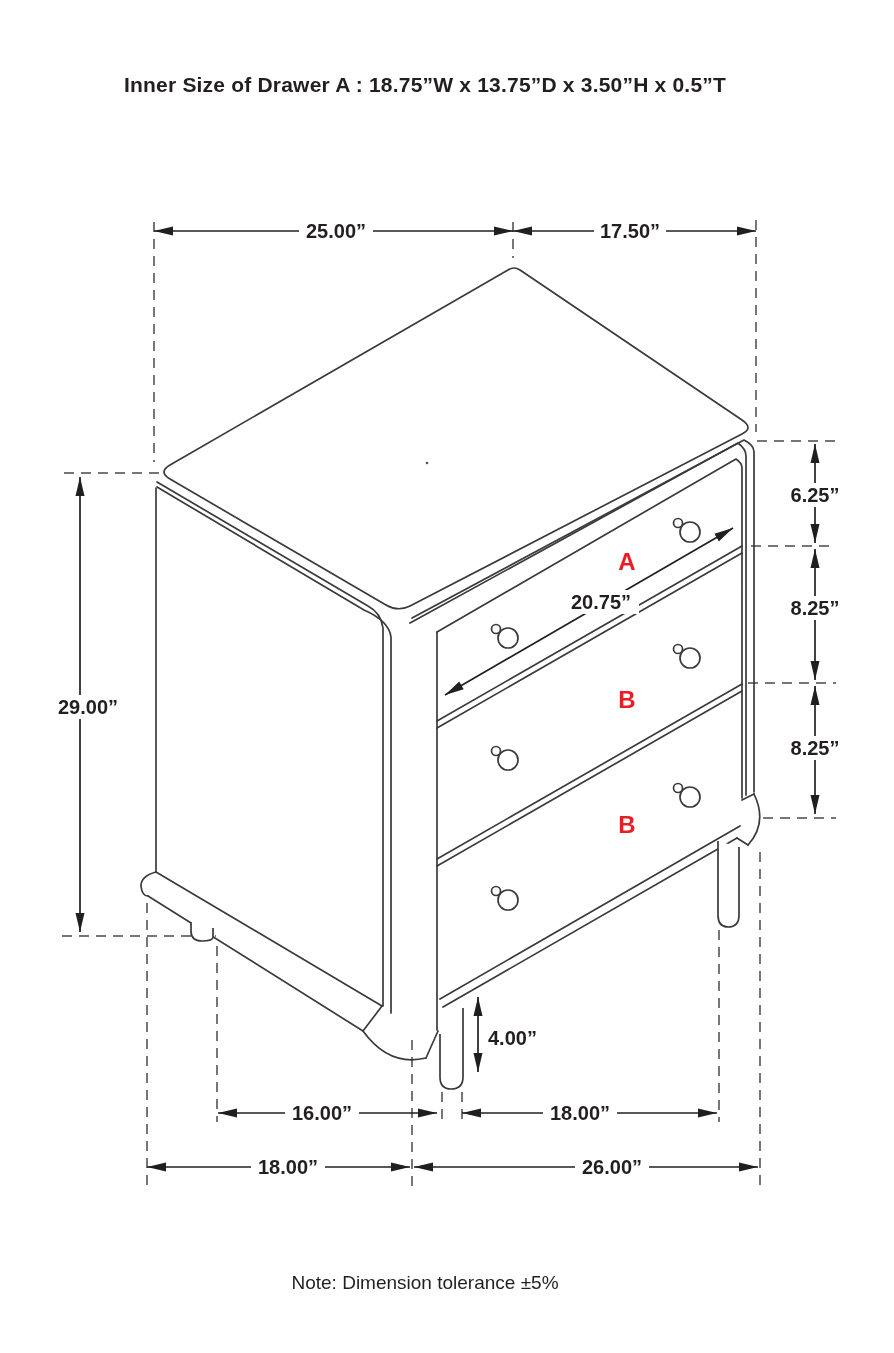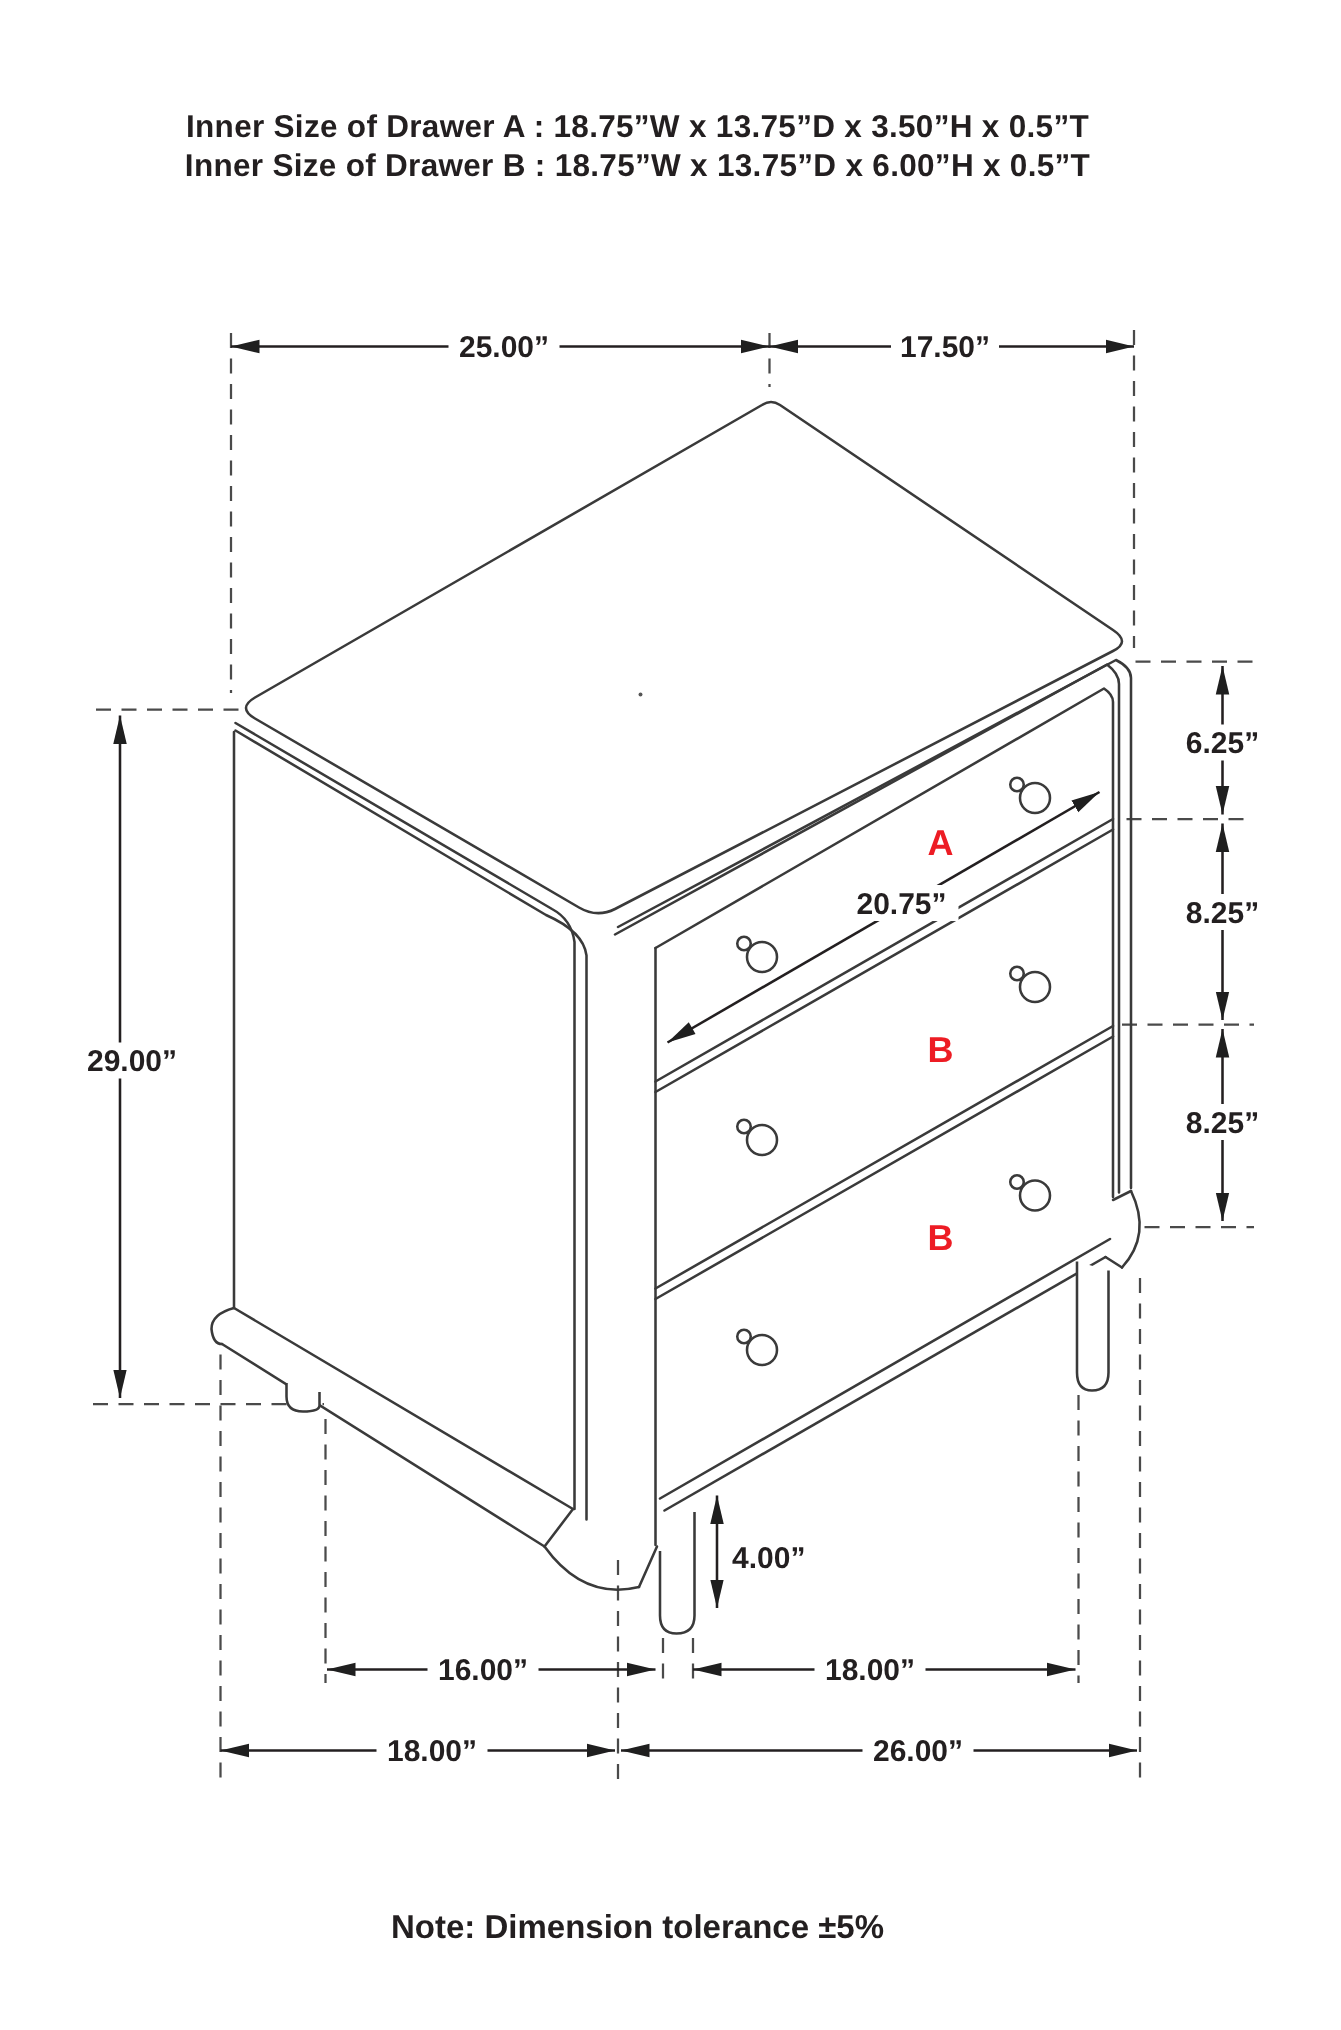"Inner Size of Drawer B" div { html: <div>Inner Size of Drawer B : 18.75”W x 13.75”D x 6.00”H x 0.5”T</div> -> none }
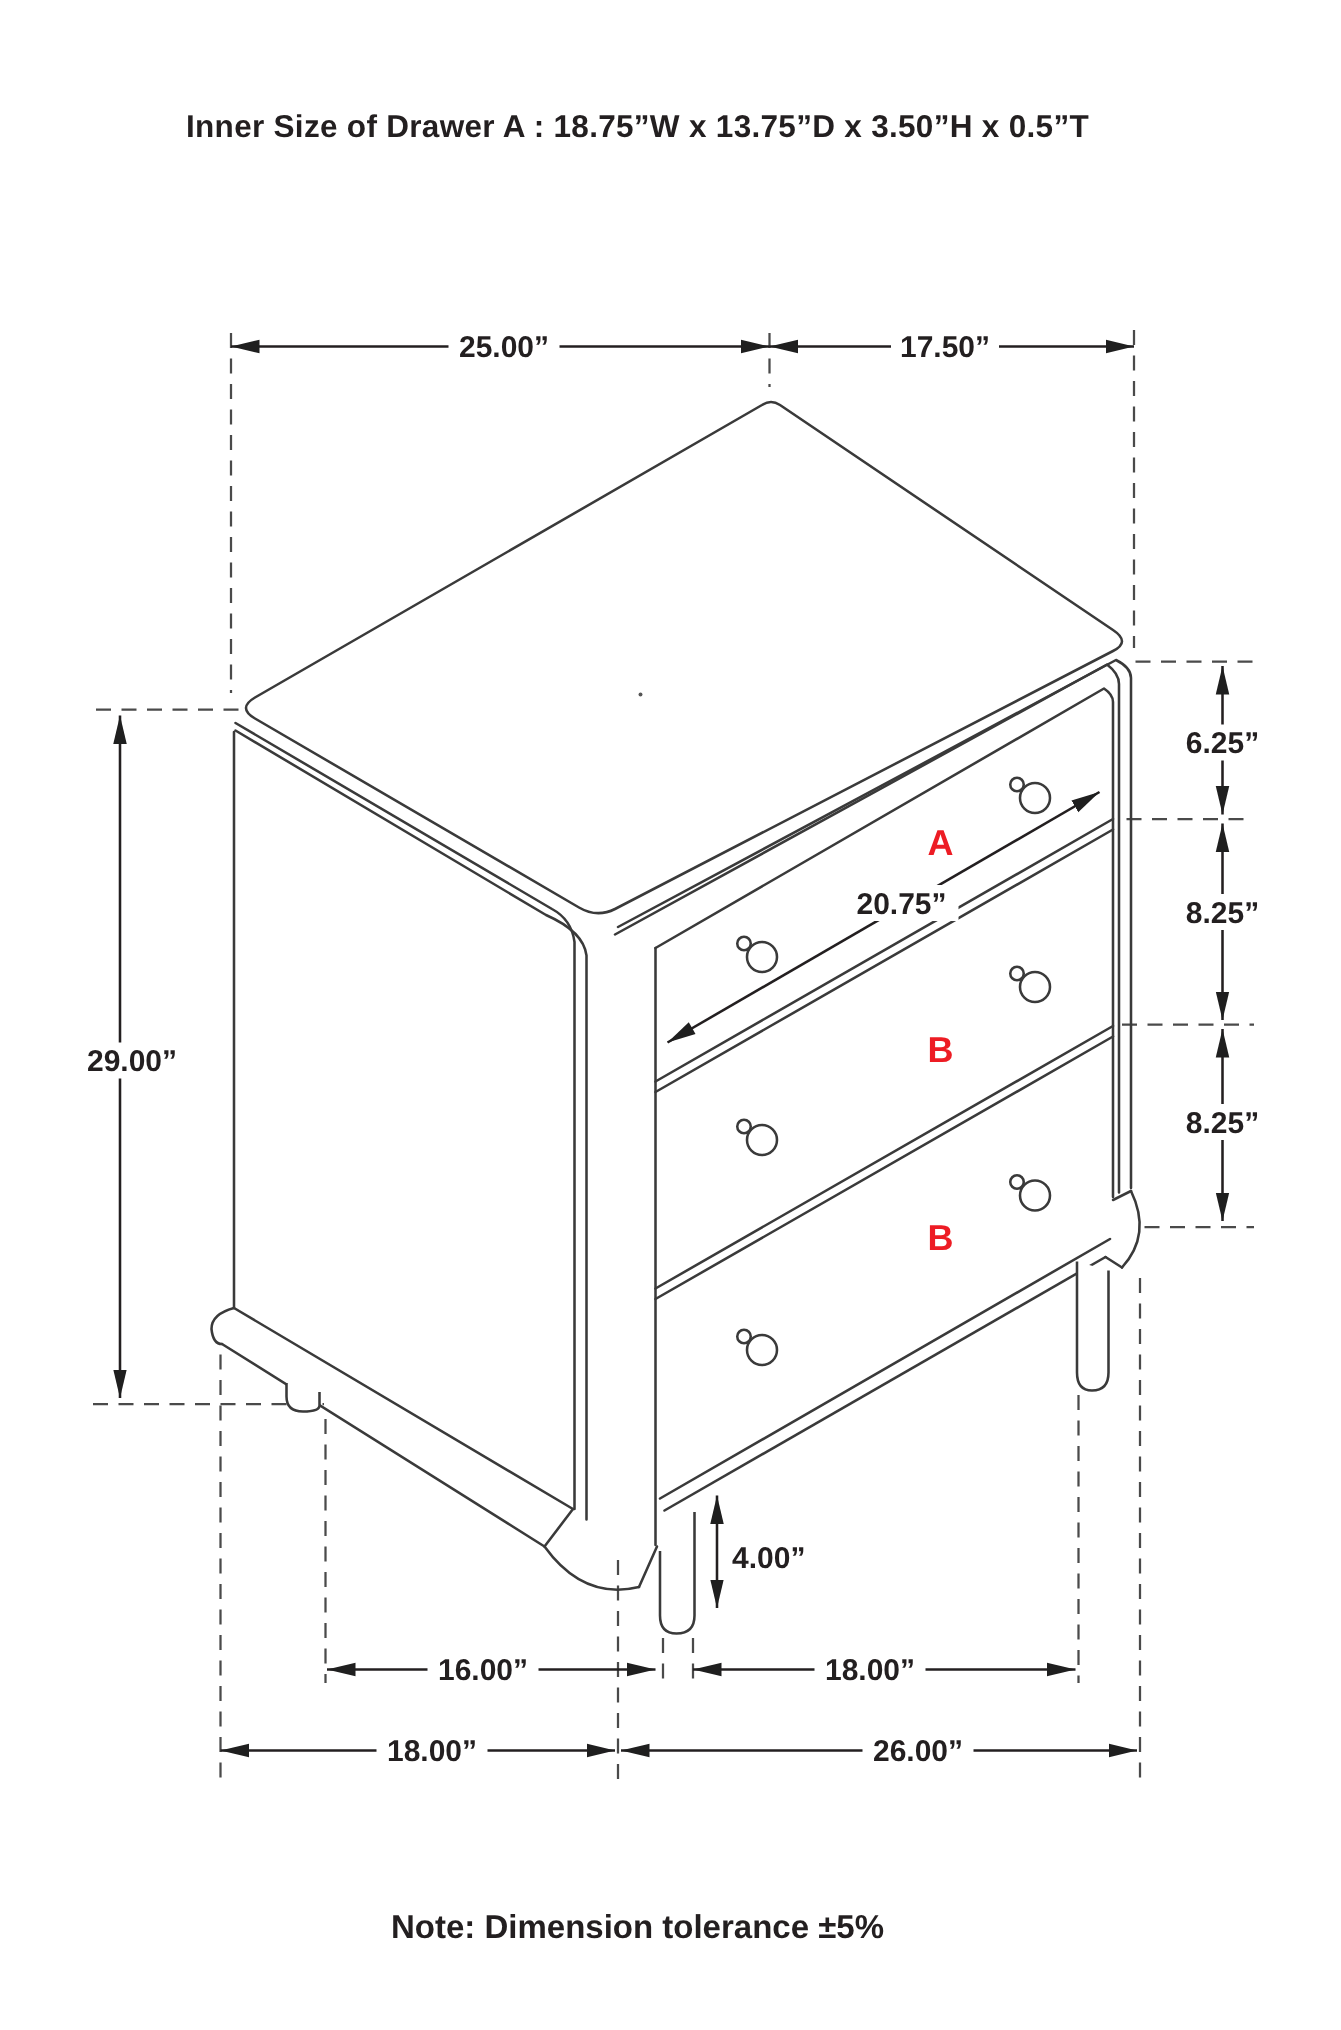"Note: Dimension tolerance ±5%" .note { font-size: 22px -> 19px; font-weight: 700 -> 400 }
